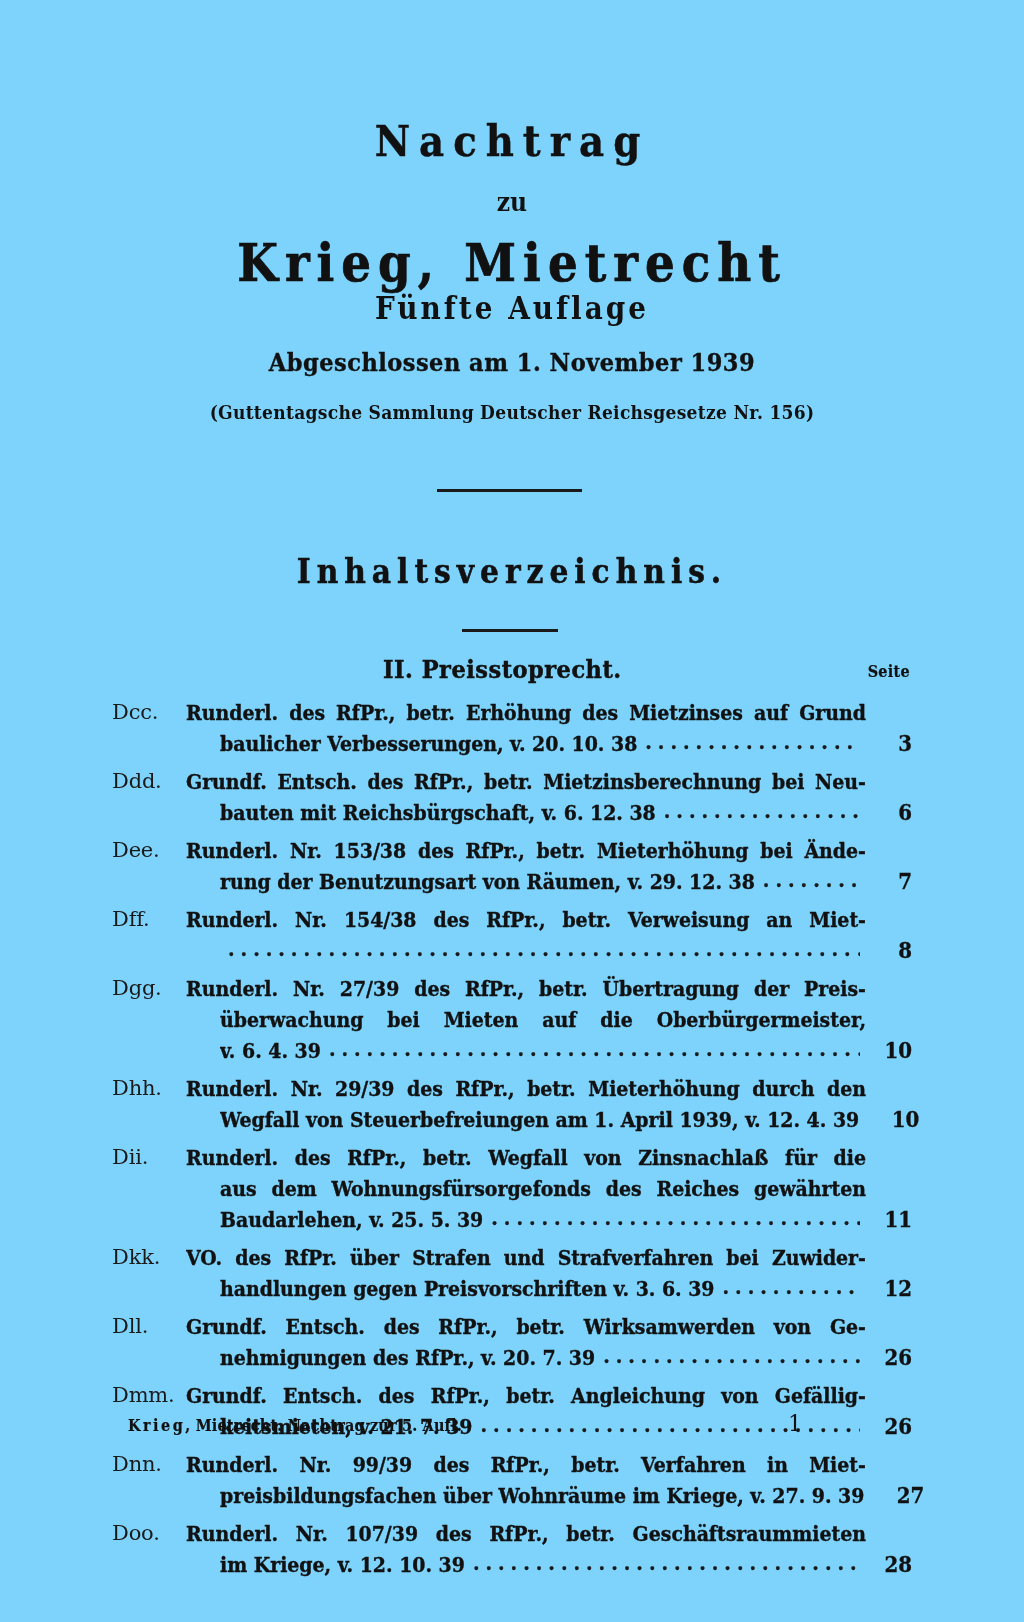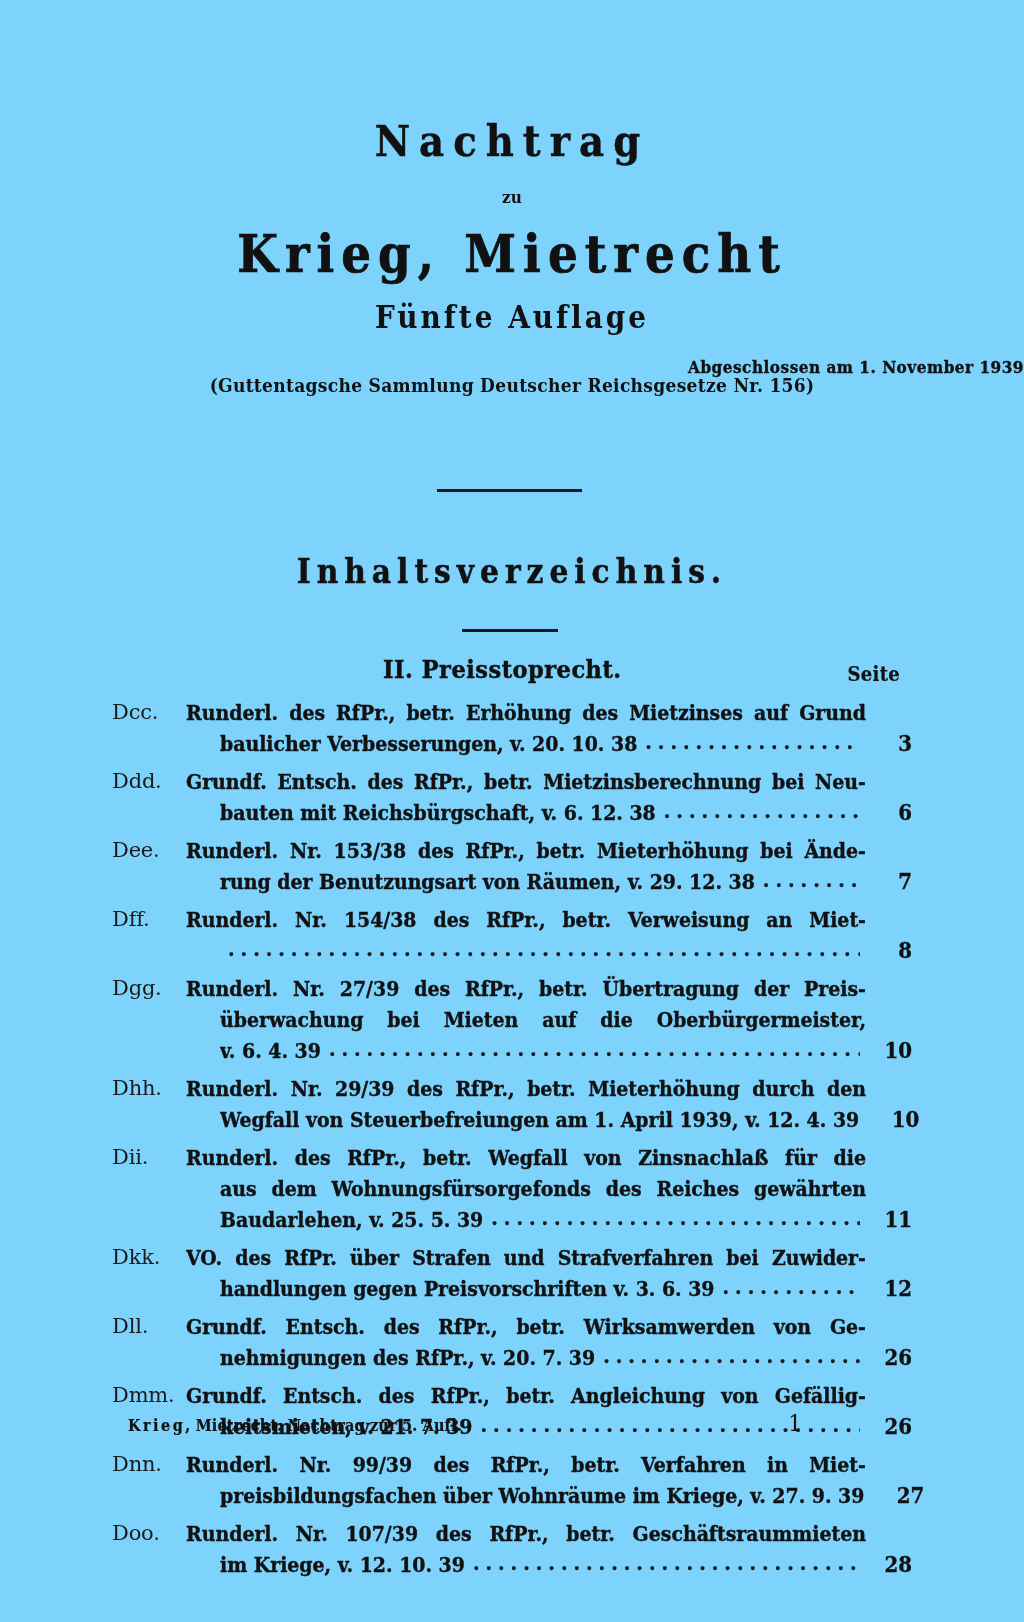"zu" .t-zu { font-size: 17px -> 26px }
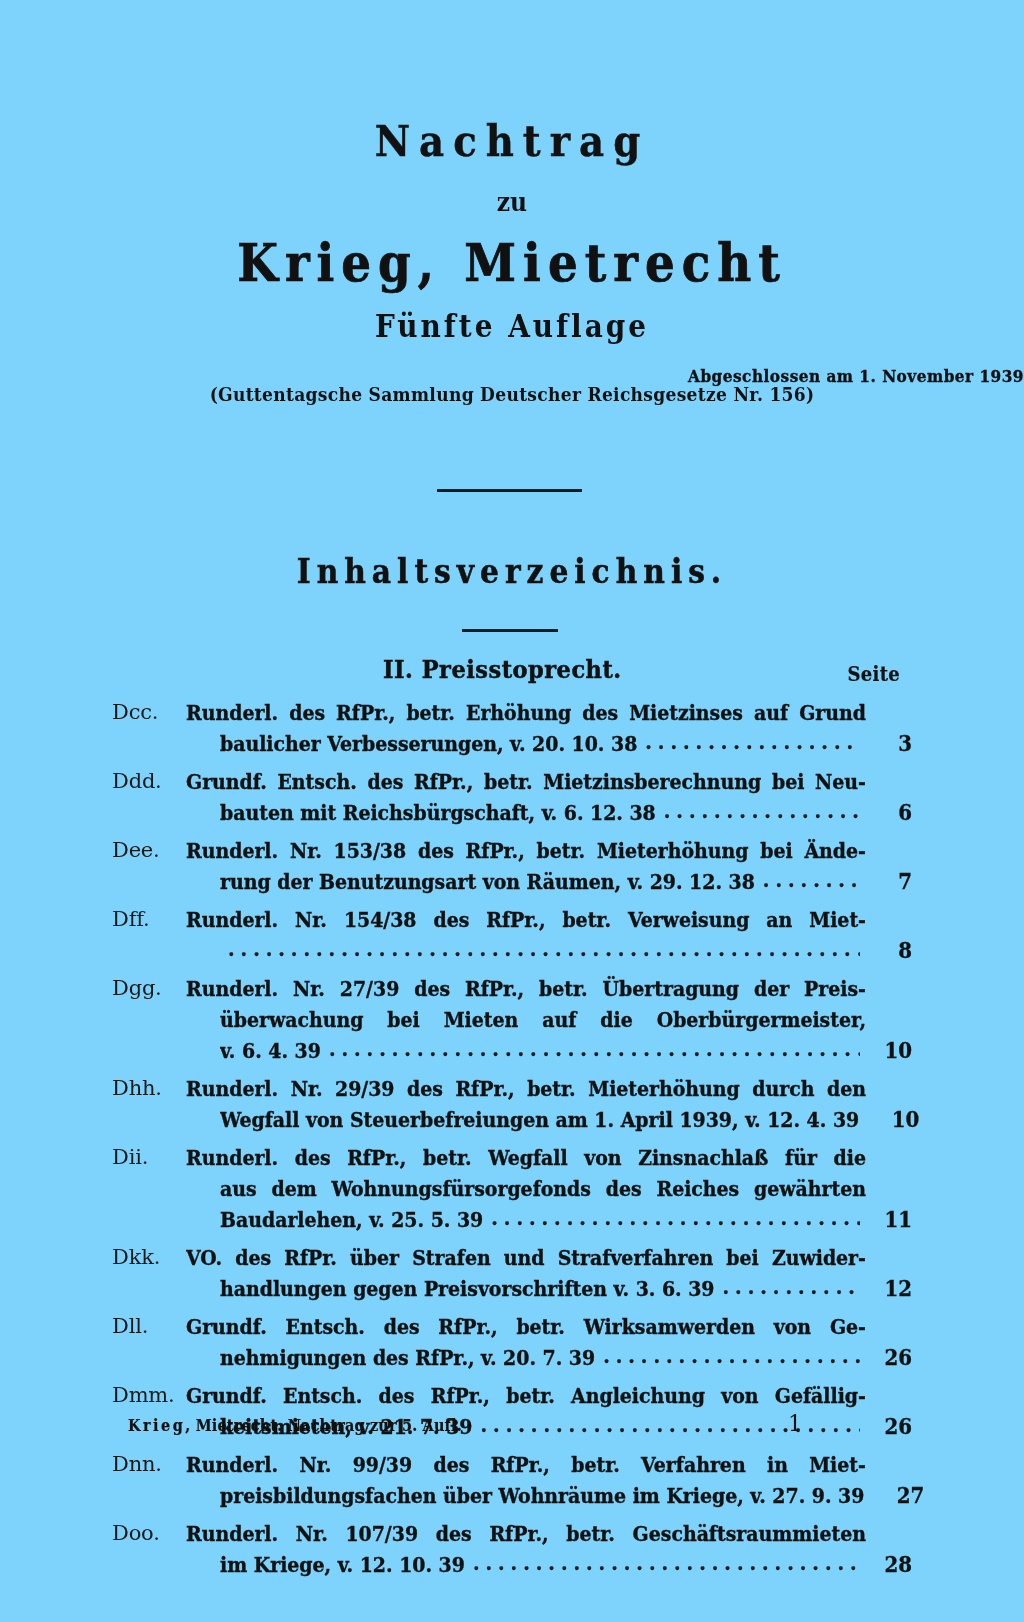"Krieg, Mietrecht" .t-main { margin-bottom: 22px -> 4px }
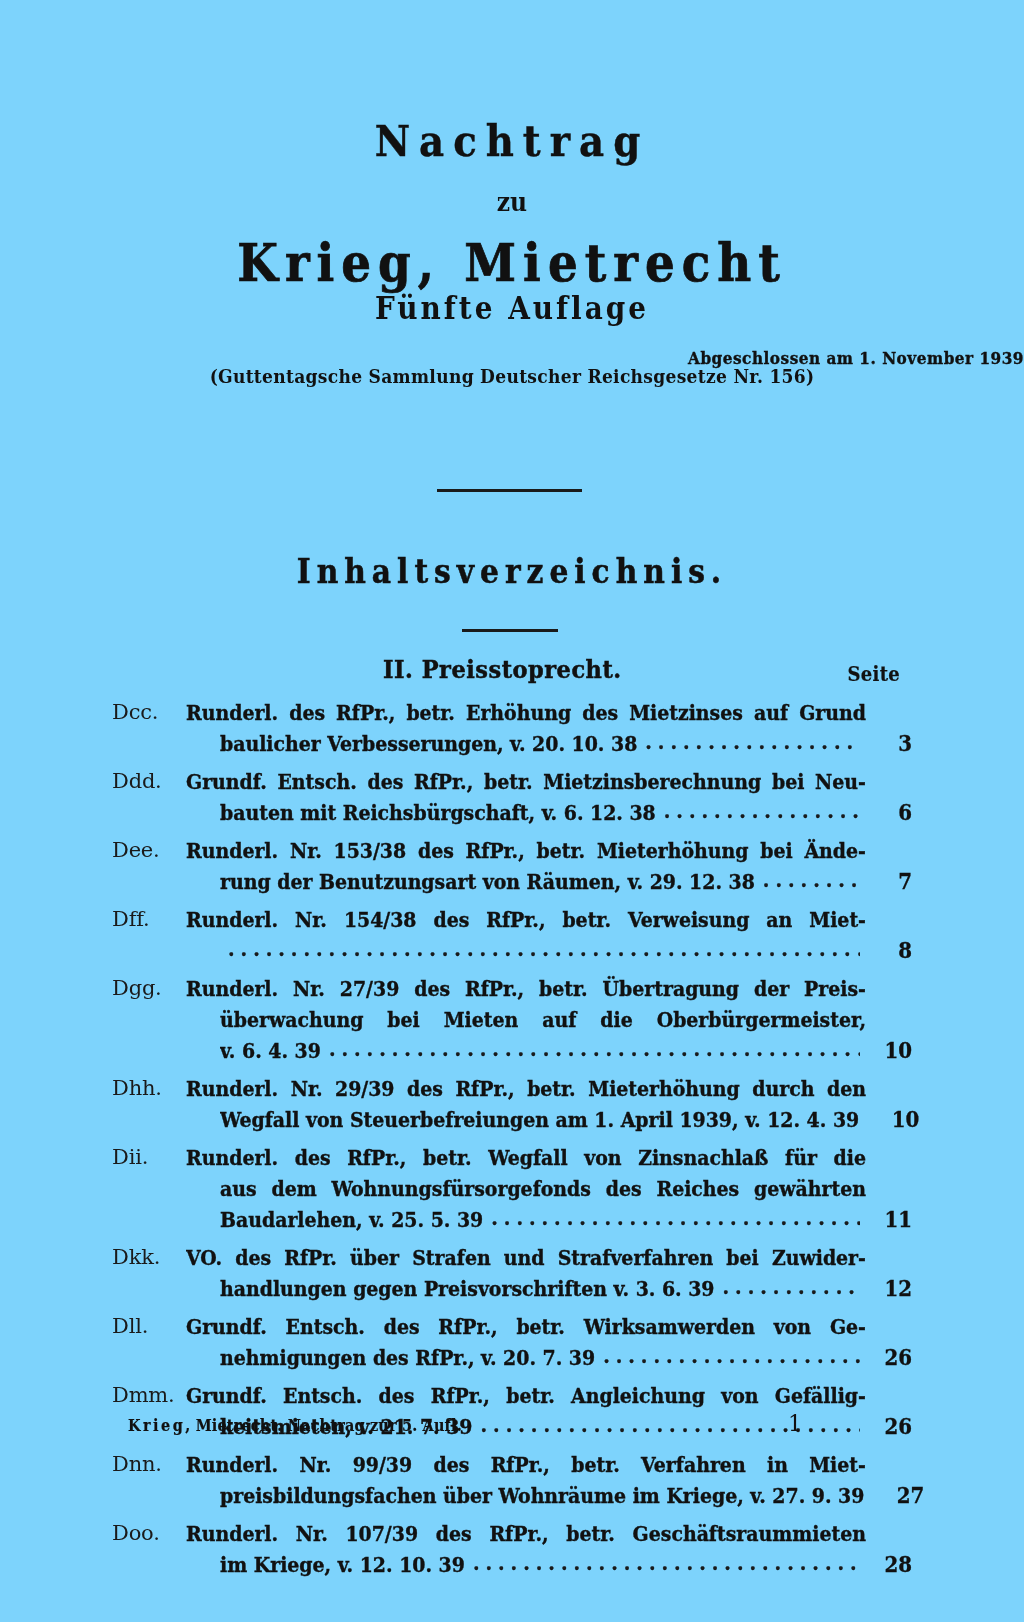"Abgeschlossen am 1. November 1939" .t-abgeschlossen { font-size: 17px -> 25px; margin-bottom: none -> 28px; text-align: right -> none }
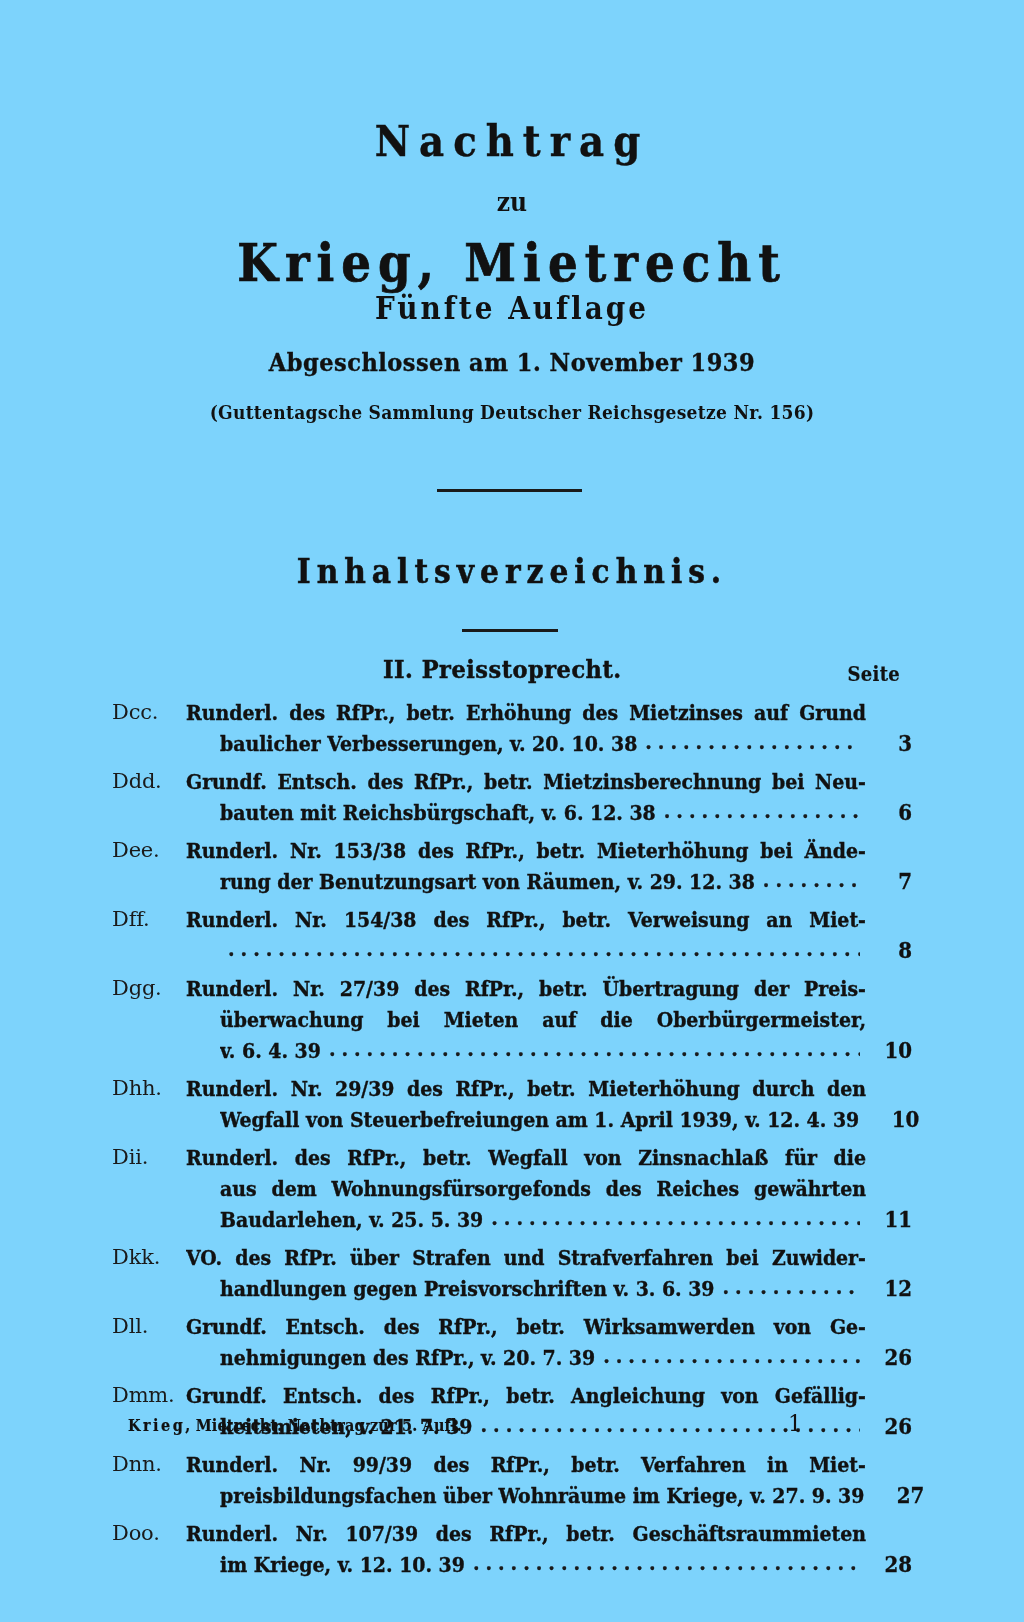"Seite" .section-seite { font-size: 20px -> 16px; right: 12px -> 2px }
